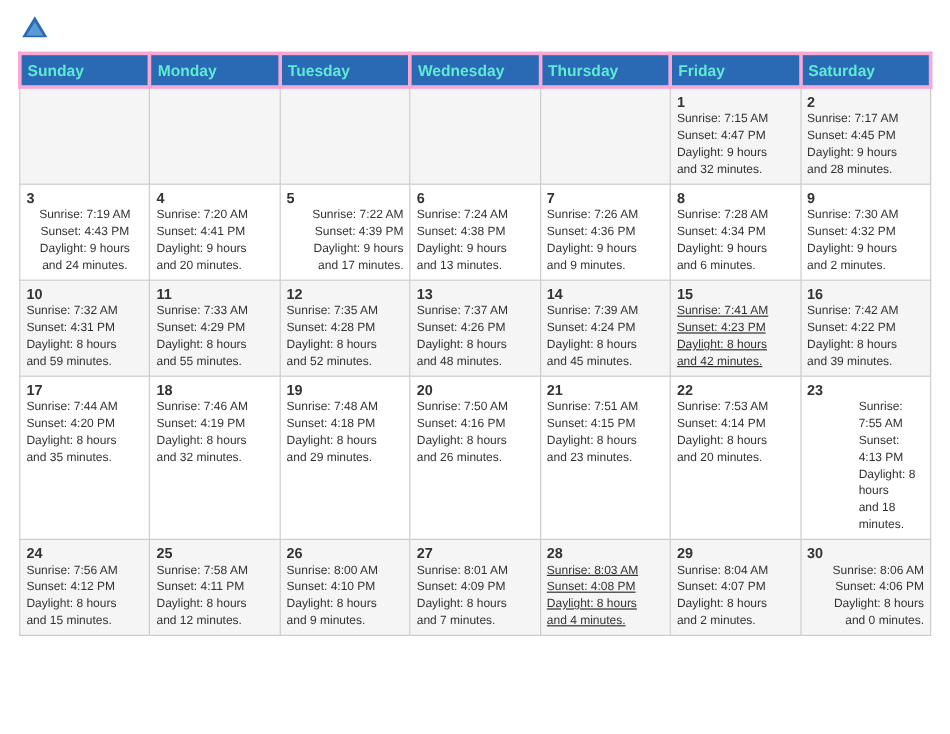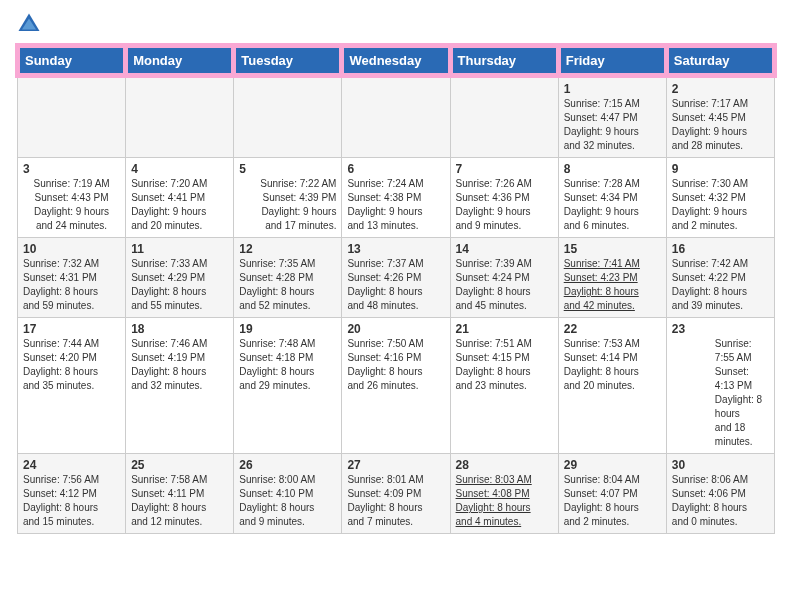"Sunday" thead tr th { border: 5px solid #f9a8d4 -> 3px solid #f9a8d4; color: #ffffff -> #5eead4 }
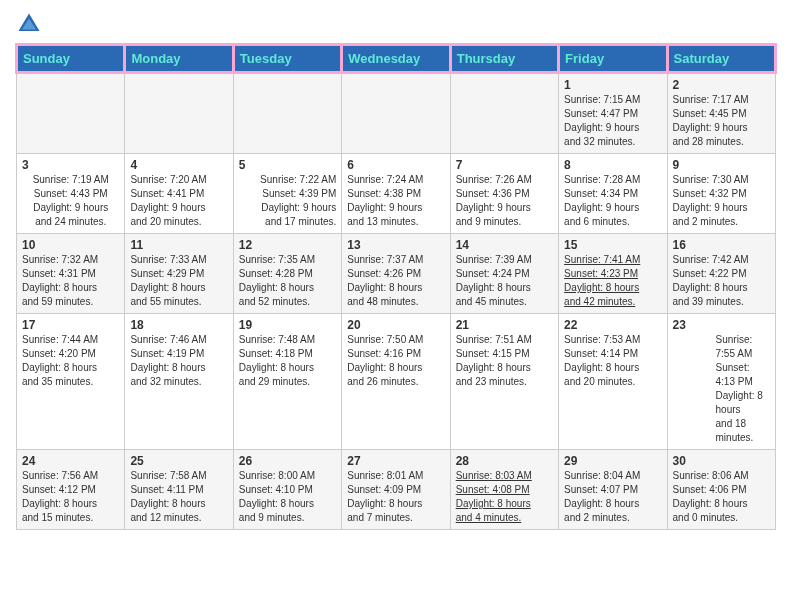"Sunrise: 8:06 AM" div.day-info { text-align: none -> right }
